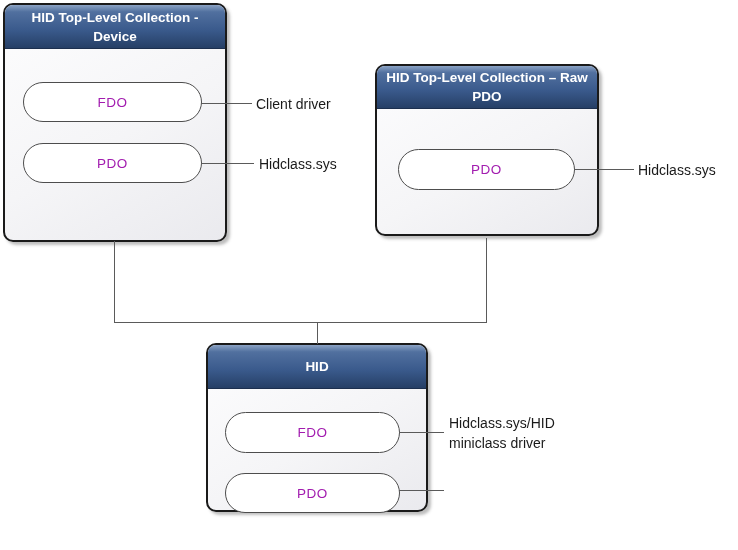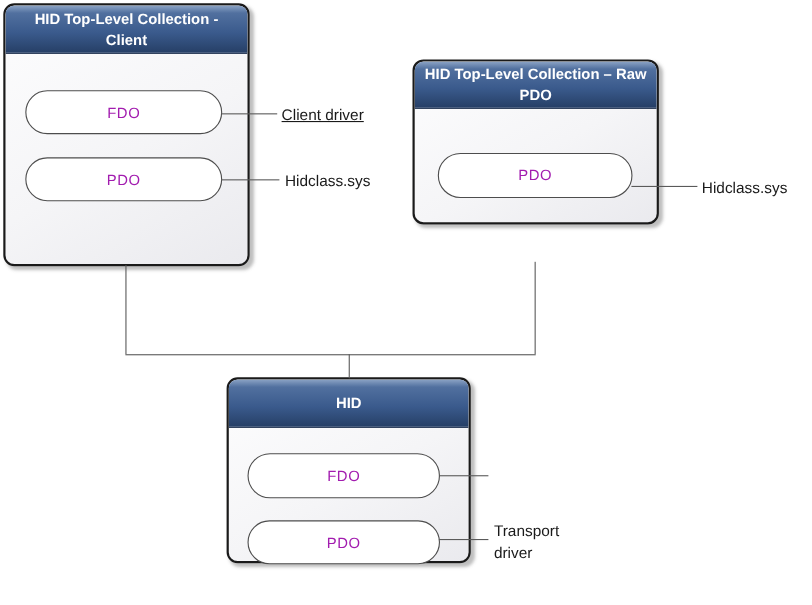"HID Top-Level Collection -" div.box-header { text: Client -> Device }
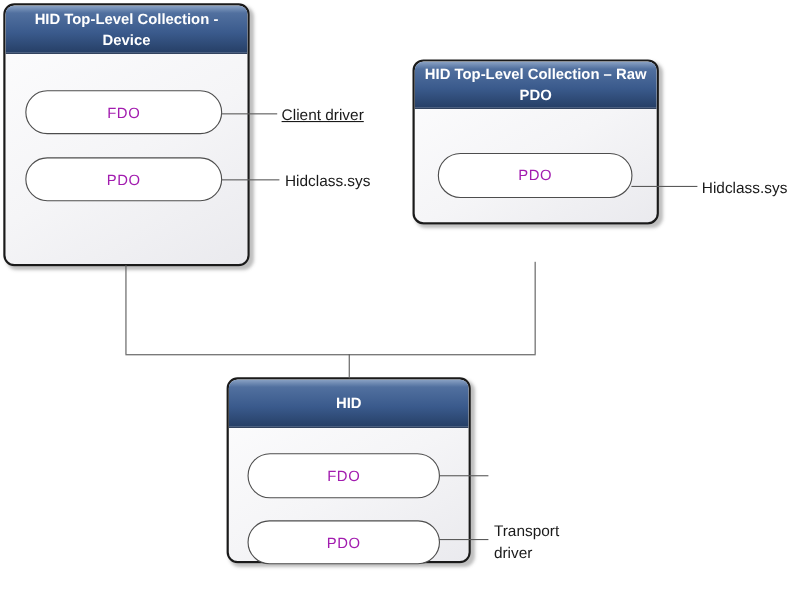"HID Top-Level Collection – Raw" .box-raw { height: 150px -> 172px; top: 54px -> 64px }
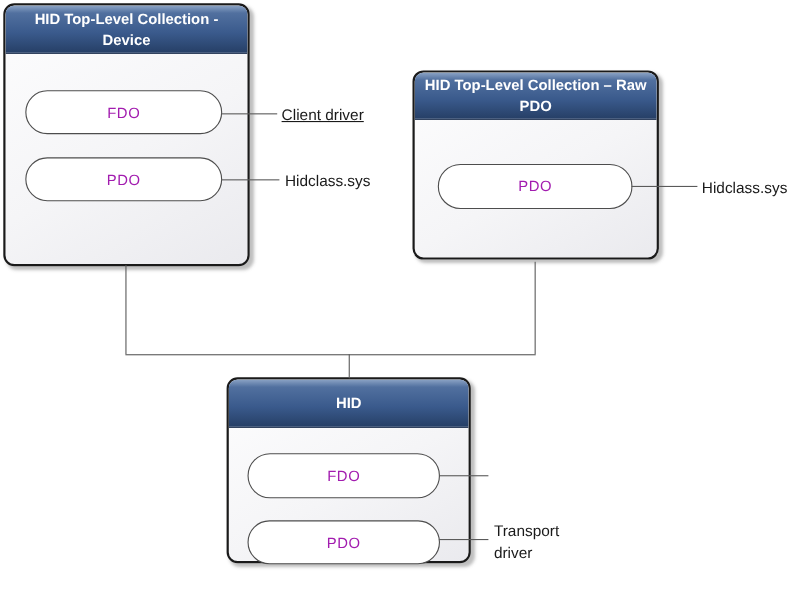"Client driver" .anno-client { text-decoration: underline -> none }
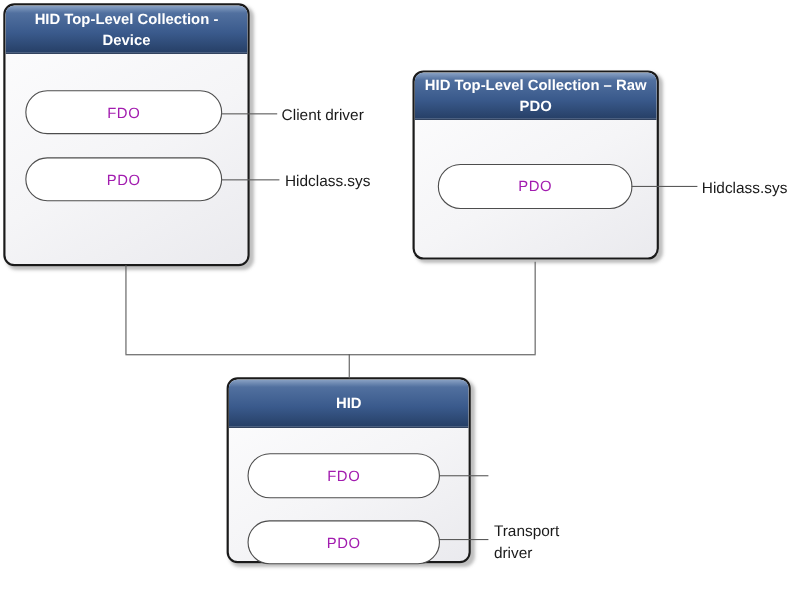"Hidclass.sys/HID" div.annotation { html: none -> <div>Hidclass.sys/HID miniclass driver</div> }
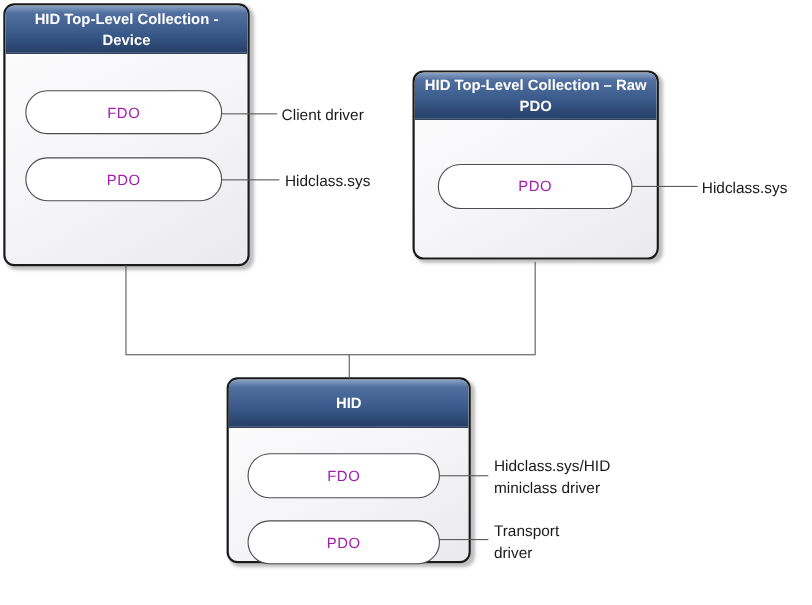"Transport" div.annotation { html: <div>Transport driver</div> -> none }
